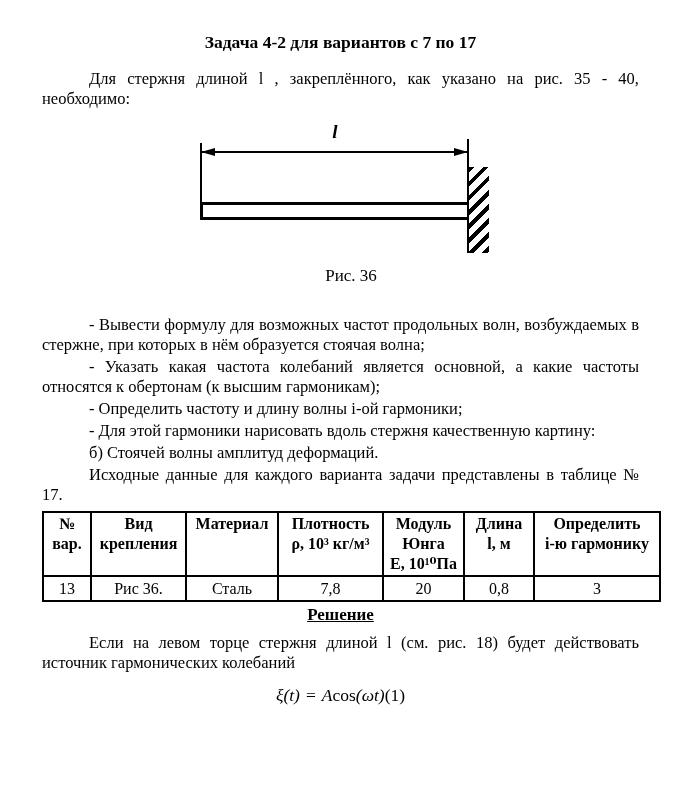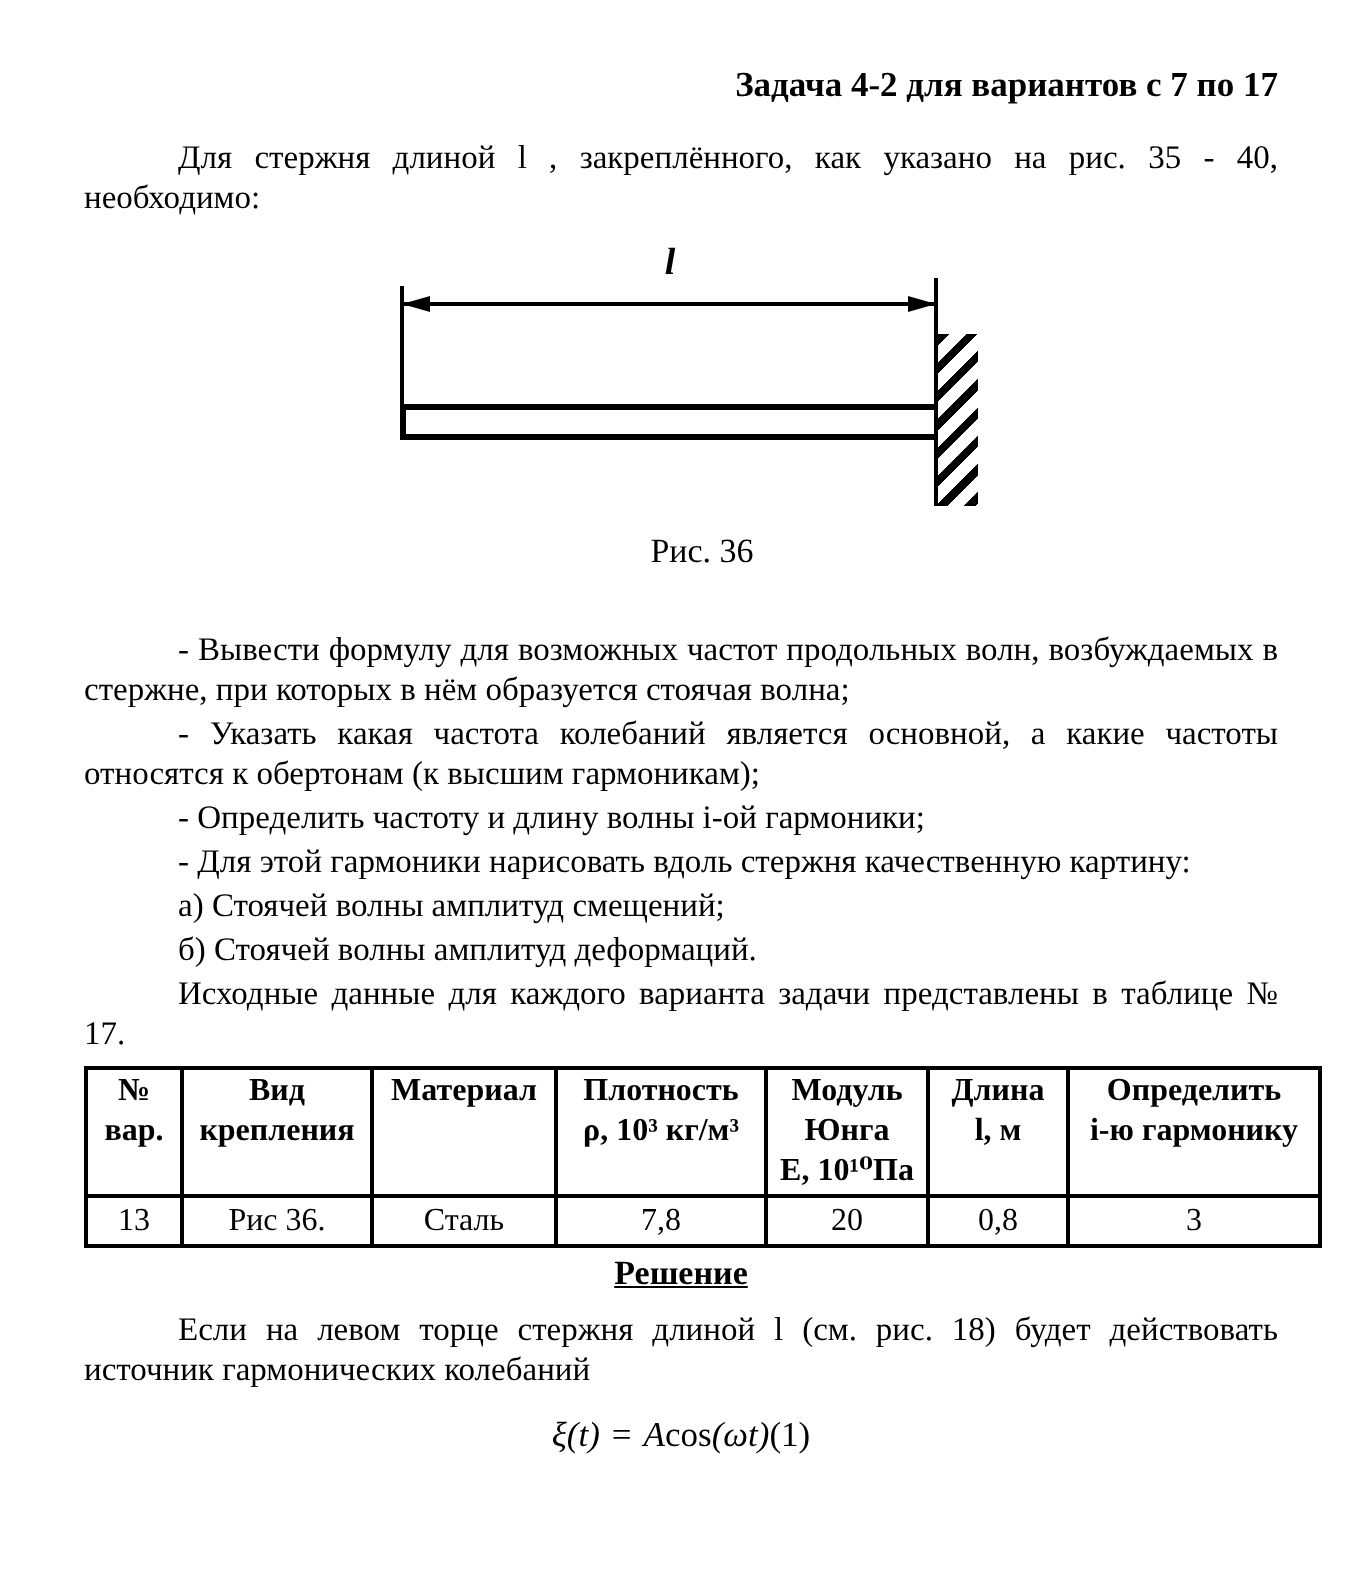"Задача 4-2 для вариантов с" .title { text-align: right -> center }
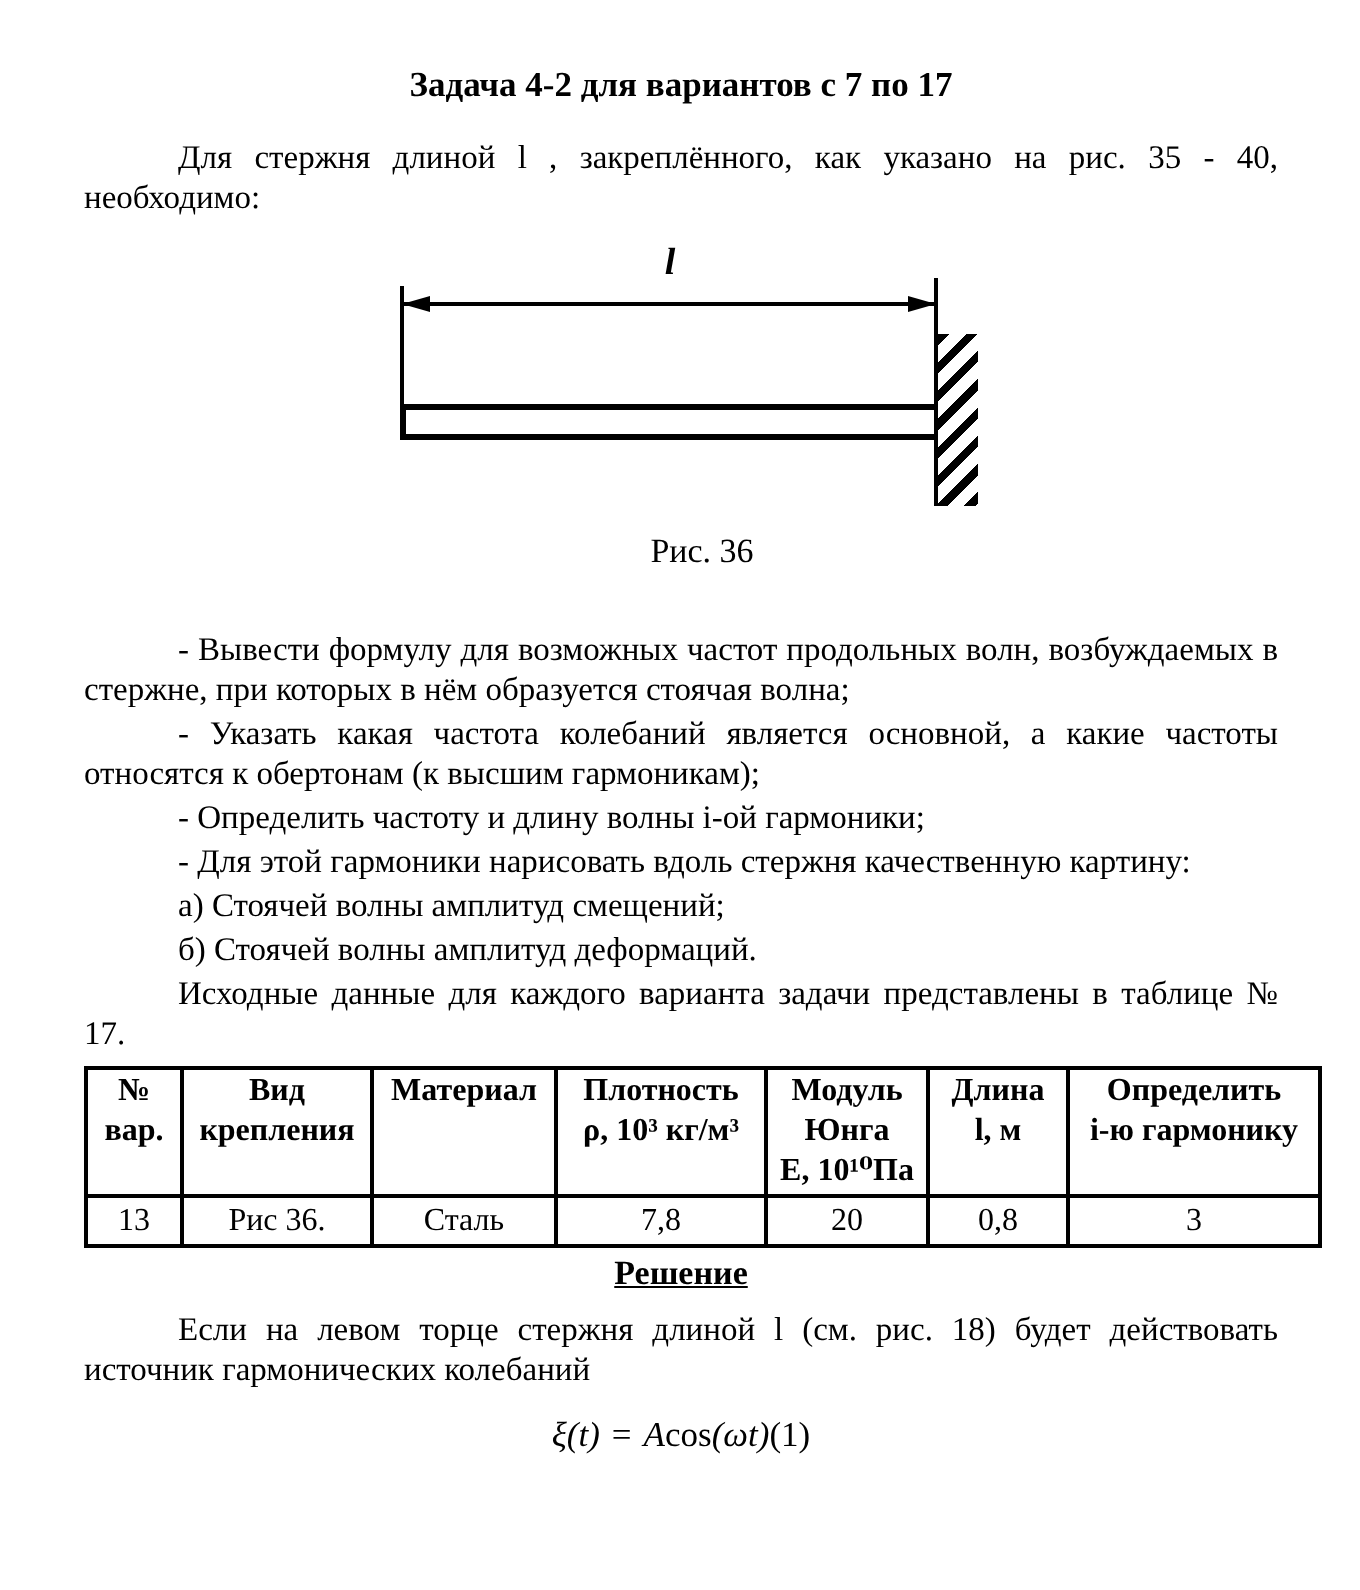"а) Стоячей волны амплитуд смещений;" p.para { html: <p>а) Стоячей волны амплитуд смещений;</p> -> none }
